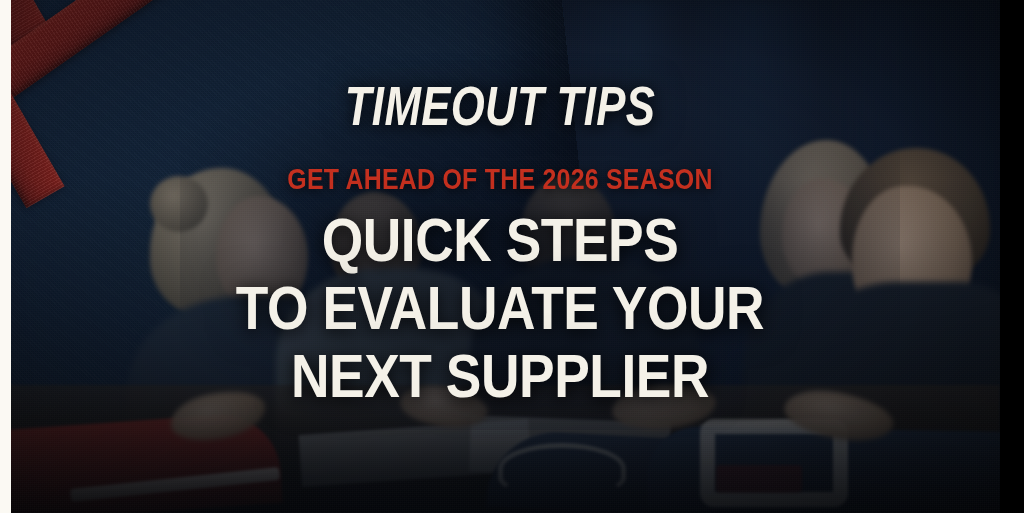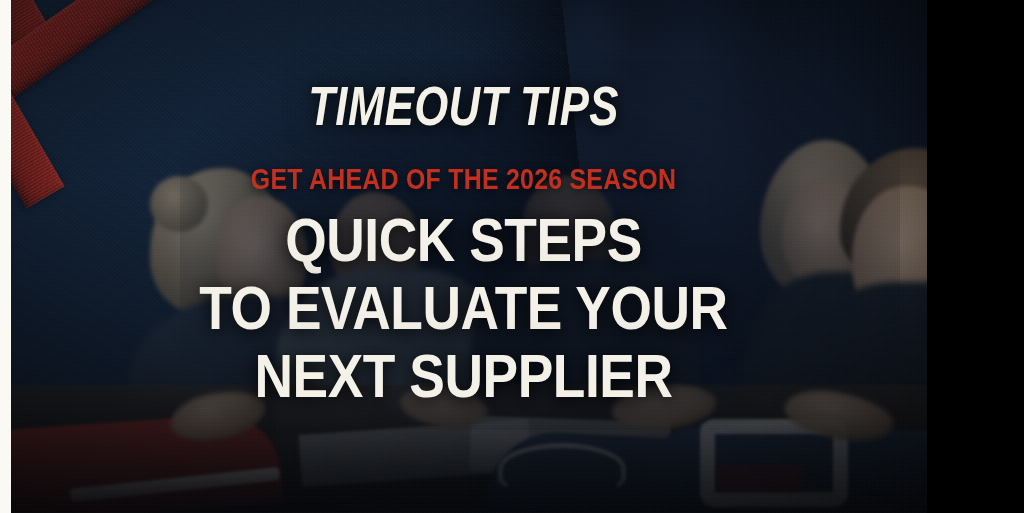"TIMEOUT TIPS" .banner { width: 927px -> 1000px }
